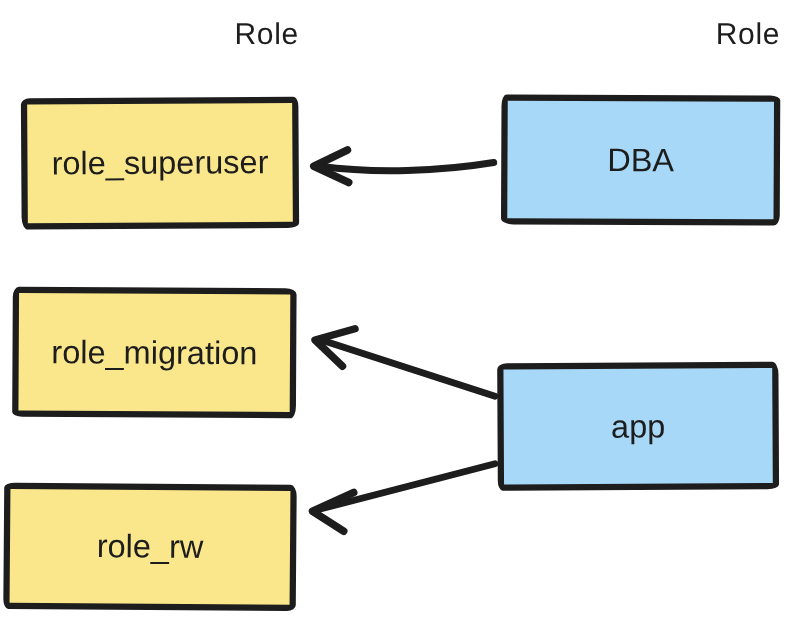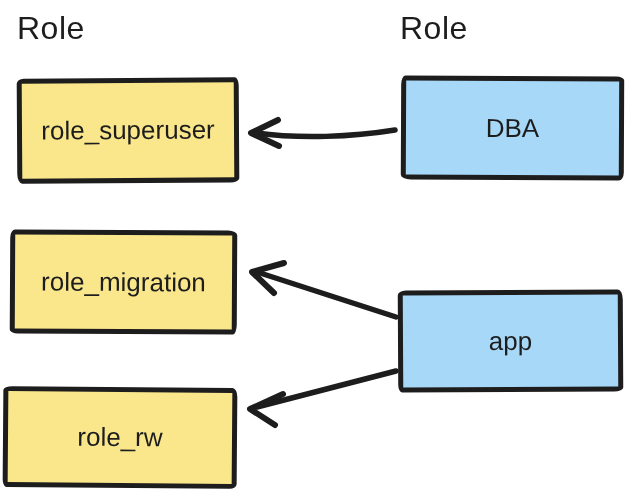"Role" .col-title { font-size: 32px -> 24px; text-align: left -> right }
